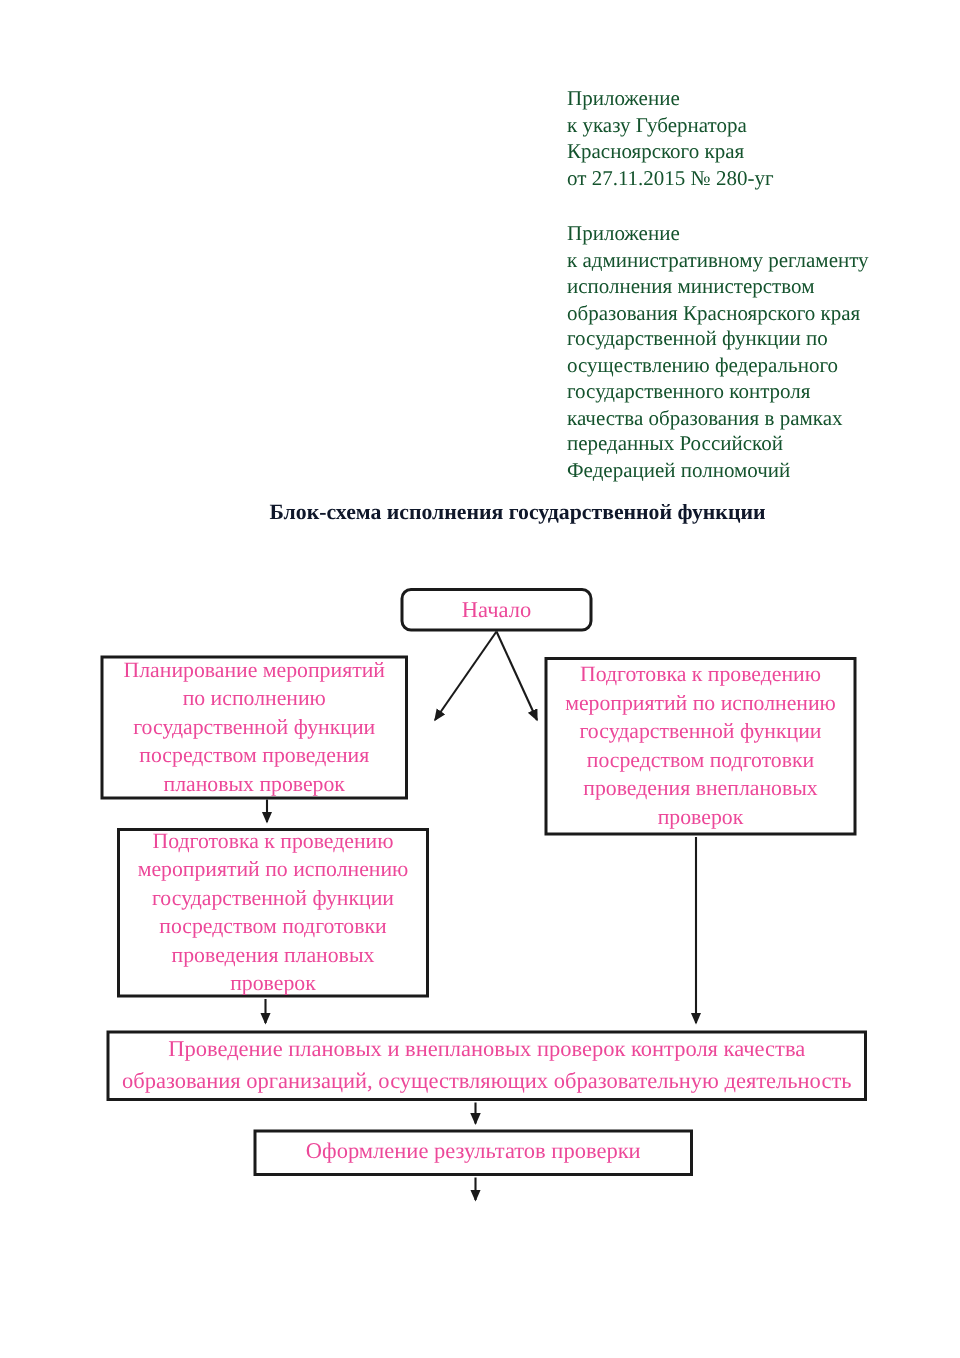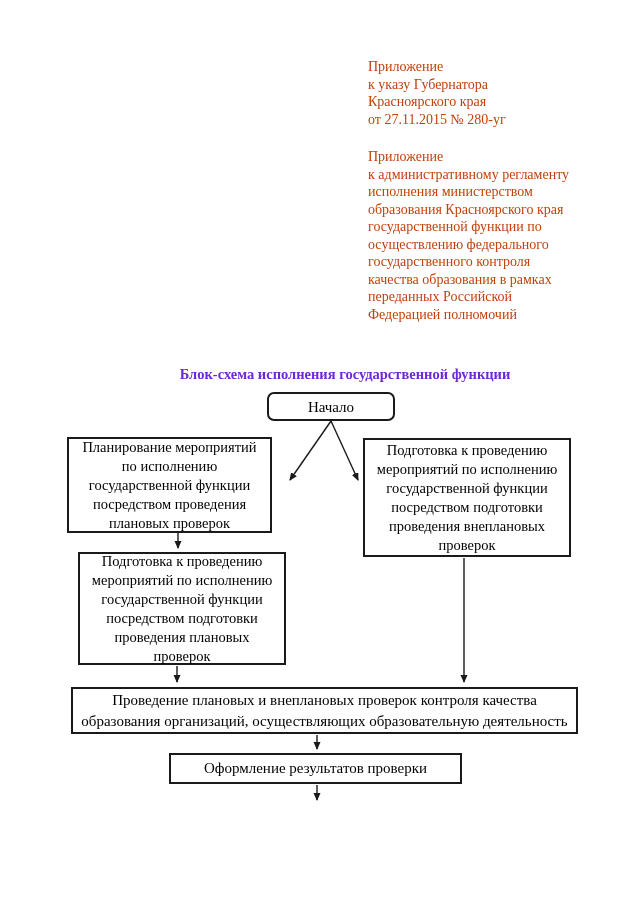"Приложение" .annex { color: #c2410c -> #14532d; left: 368px -> 378px }
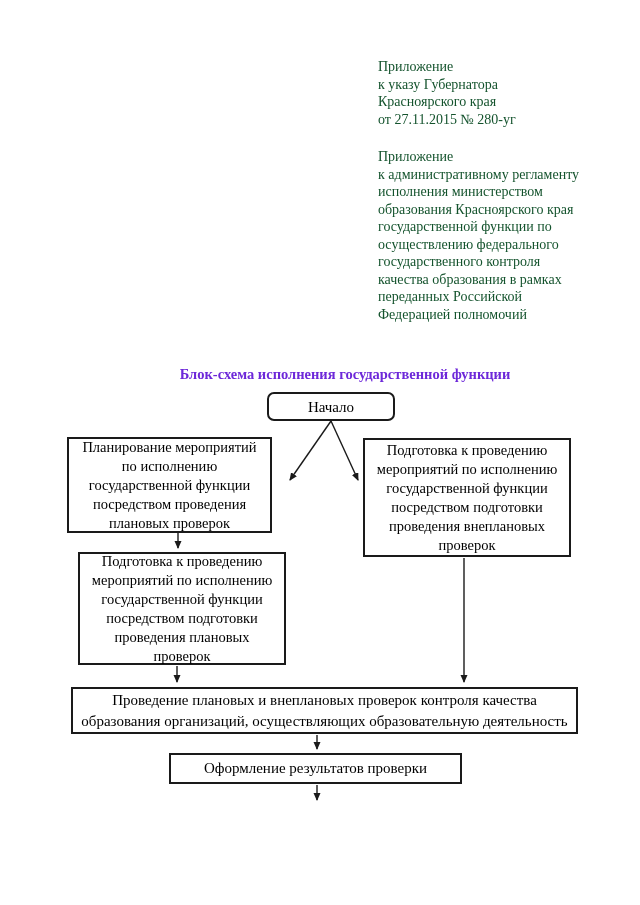"Блок-схема исполнения государственной" .diagram-title { color: #6d28d9 -> #0f172a; top: 366px -> 334px }
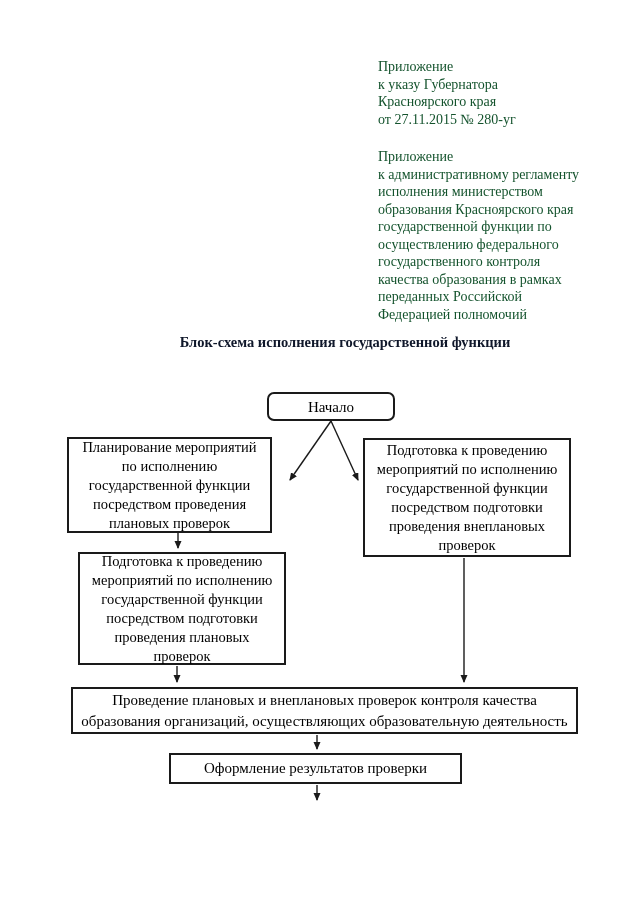"Начало" .node { color: #000000 -> #ec4899 }
